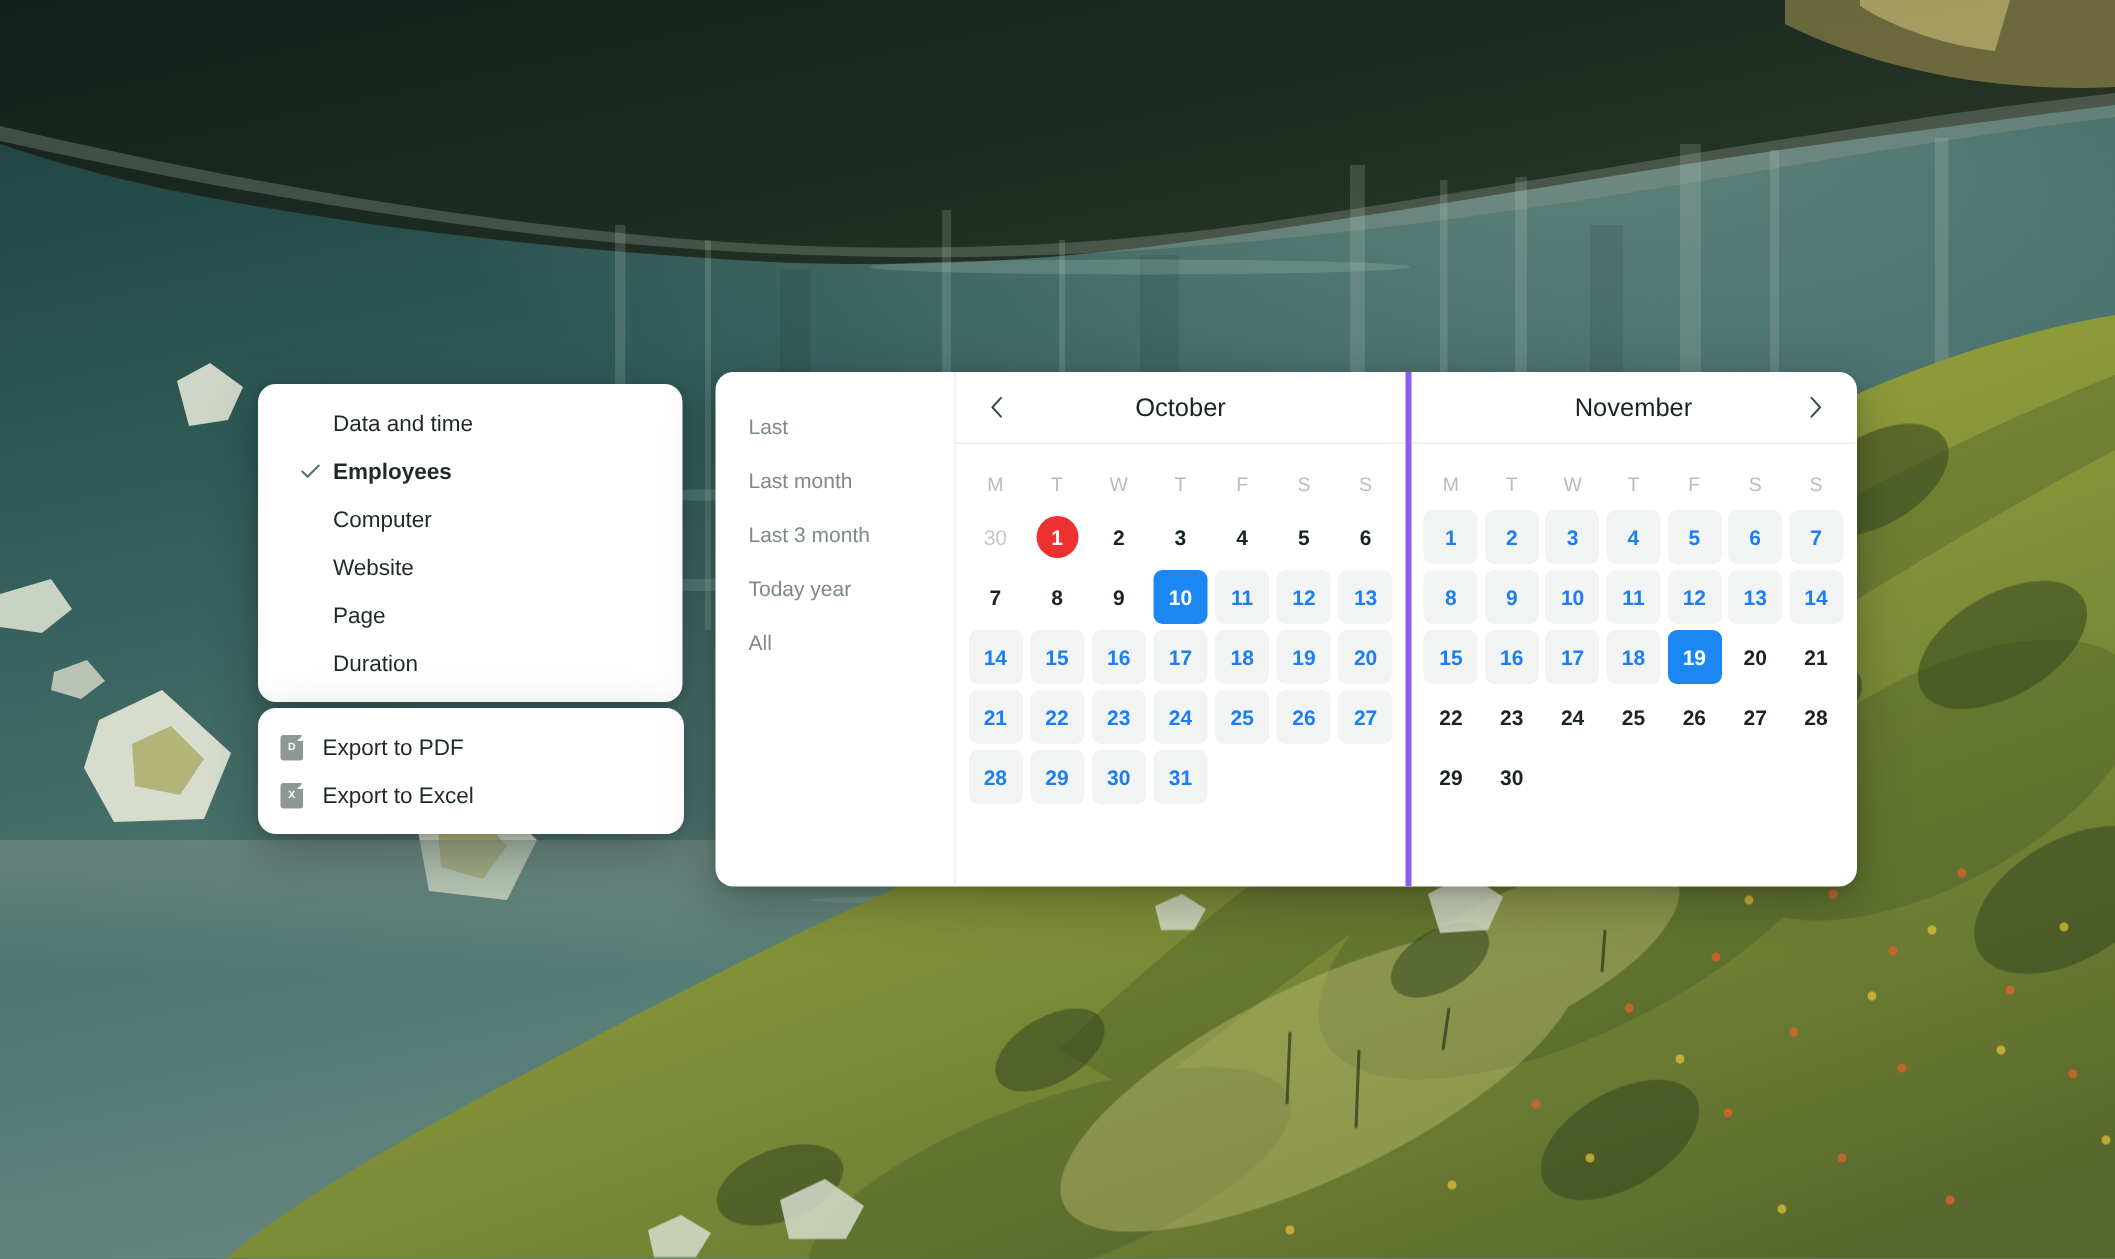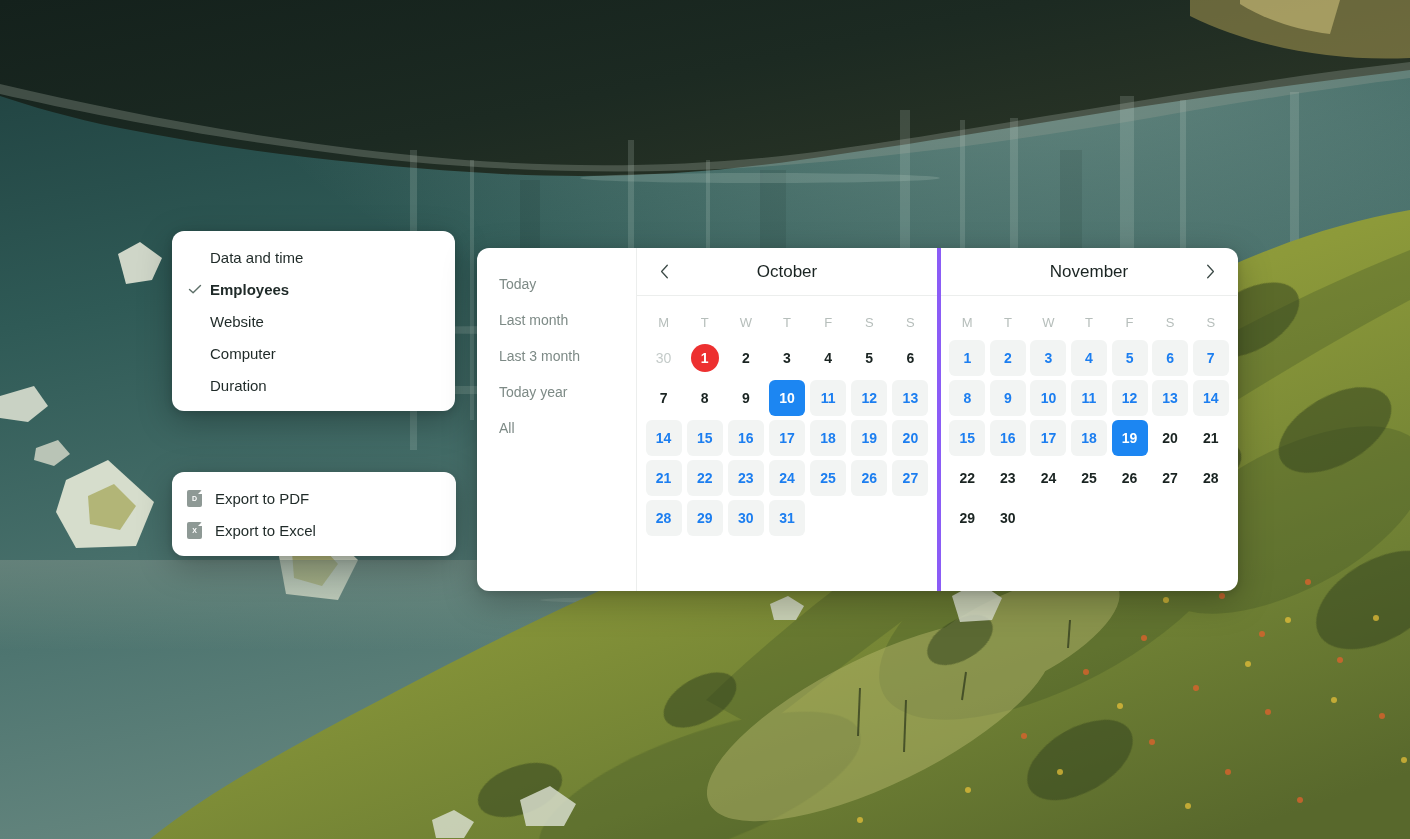"Data and time" #field-menu { padding: 10px 0 10px 0 -> 10px 0 10px 12px; top: 231px -> 256px }
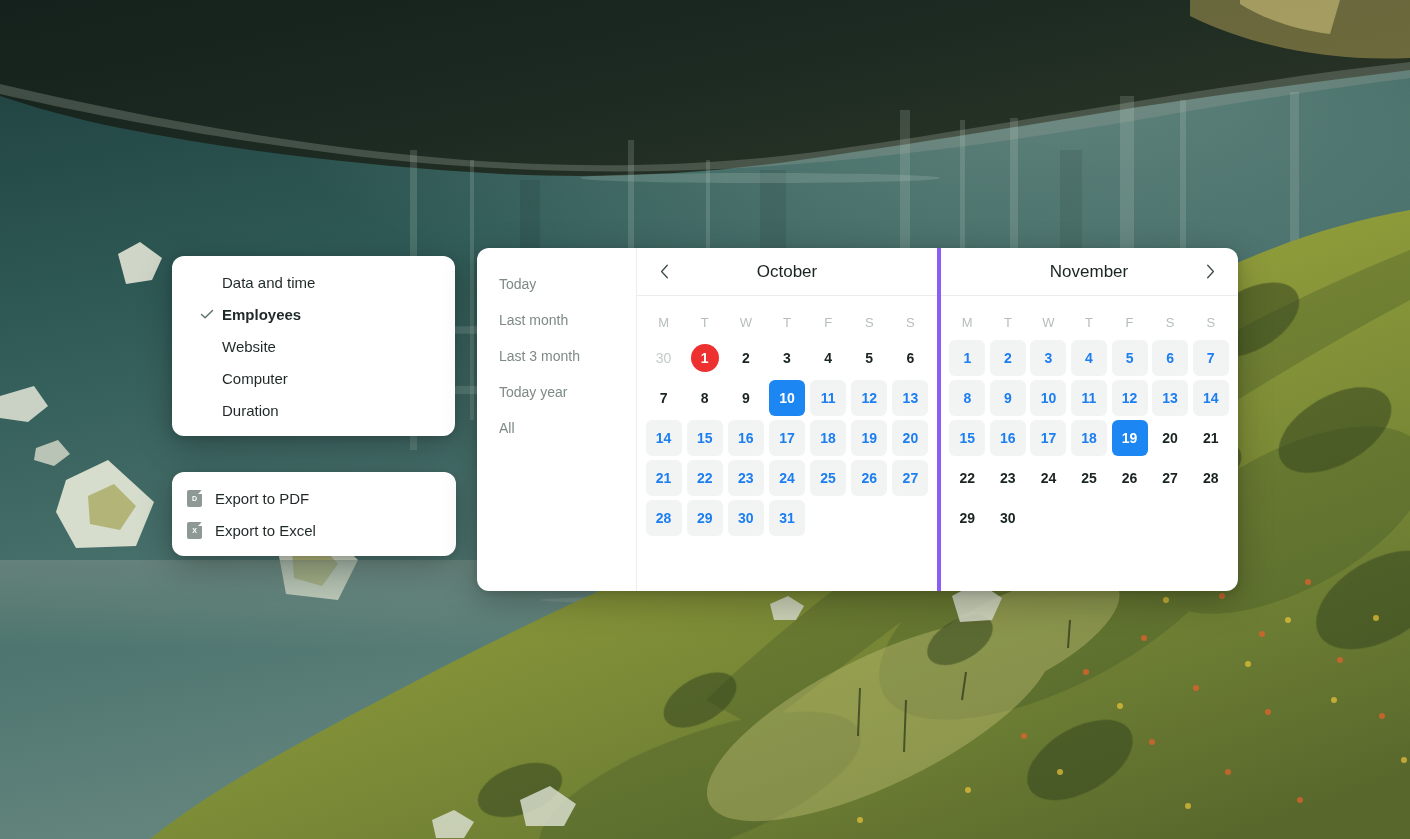"Today" span { text: Today -> Last }
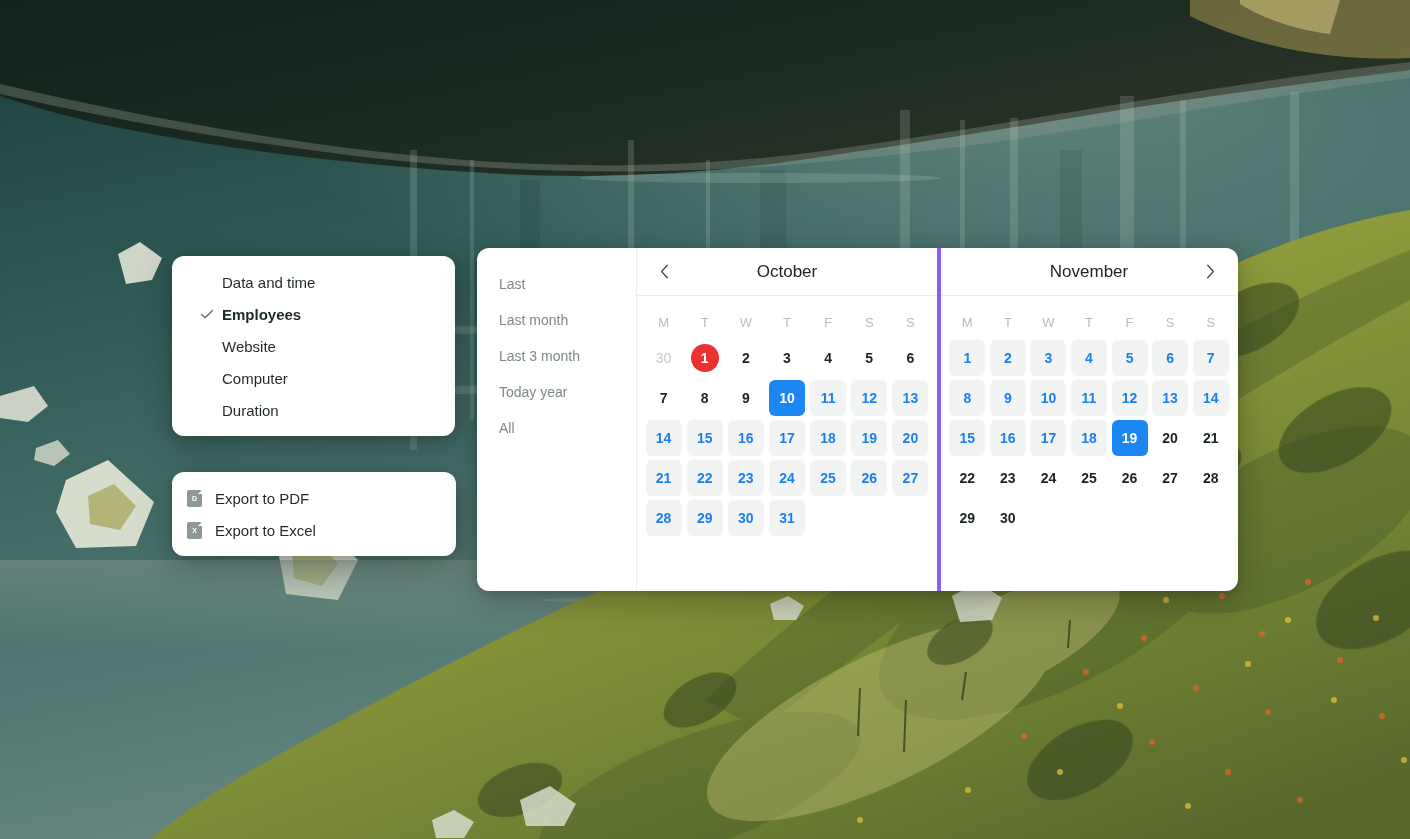"Website" div.field-row { order: before "Computer" -> after "Computer" }
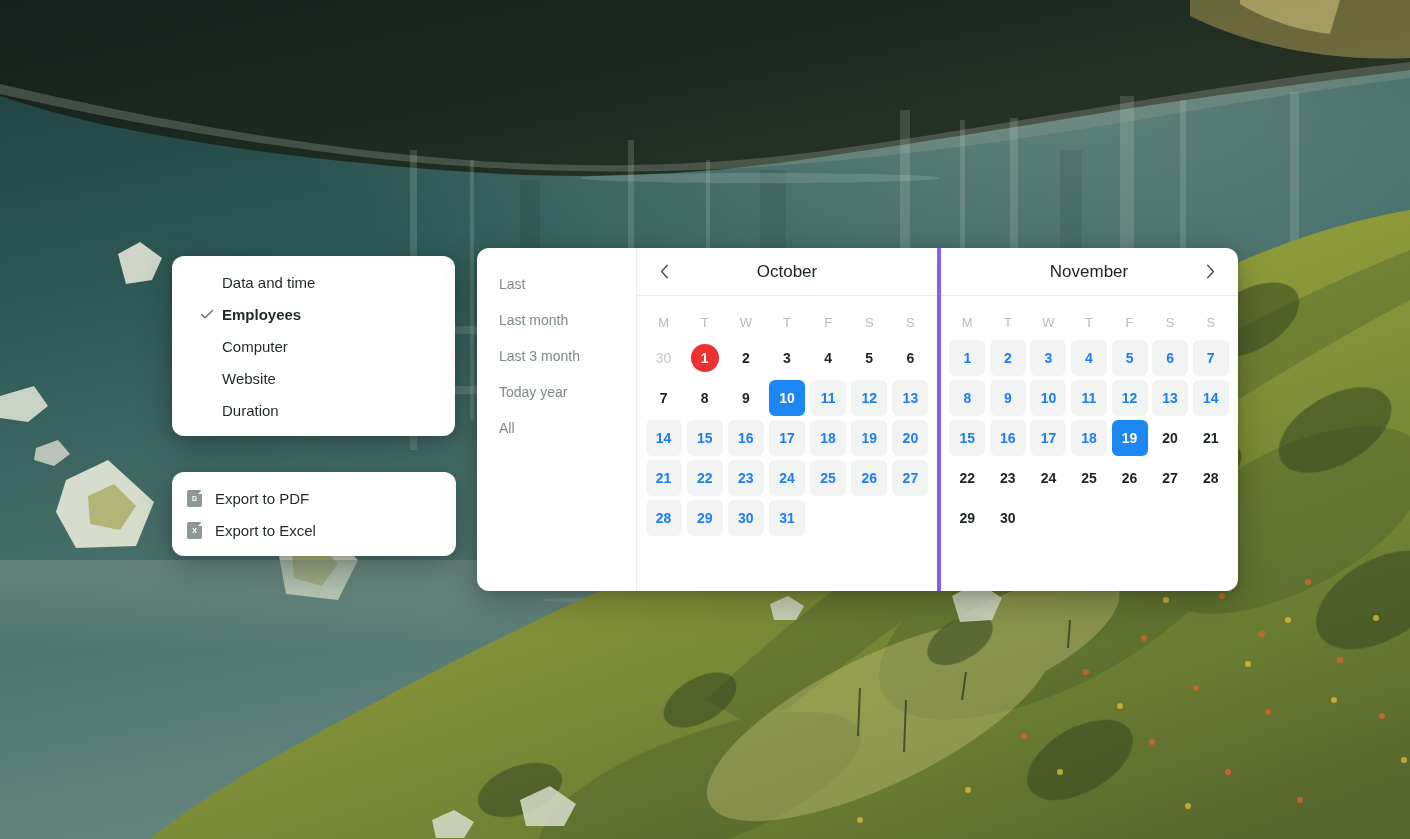"Page" div.field-row { html: none -> <div> <span>Page</span> </div> }
